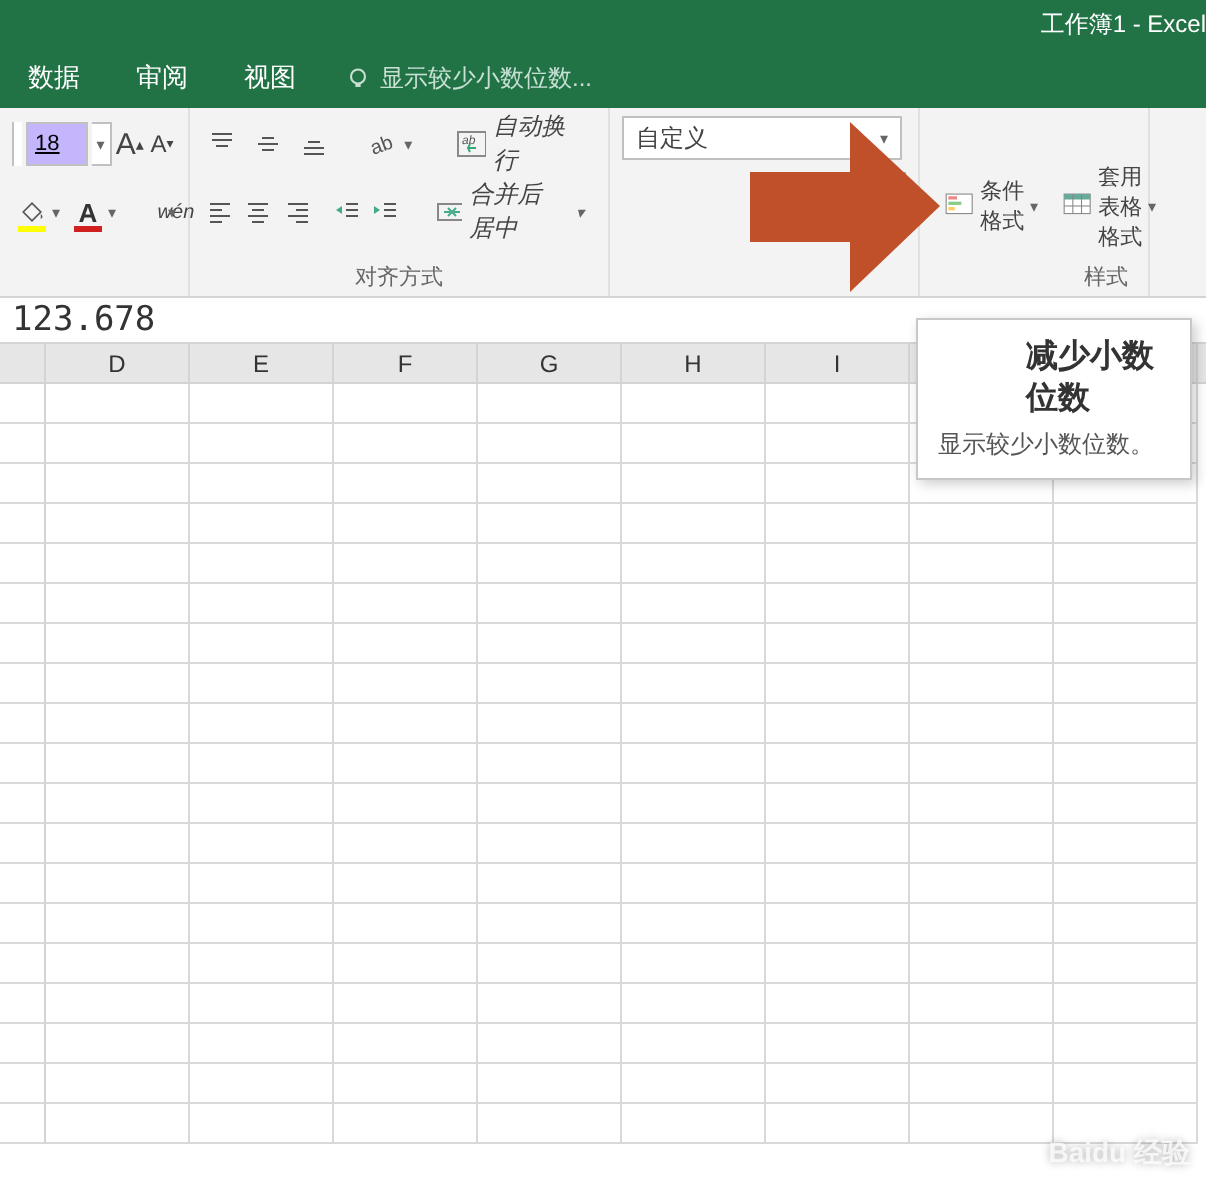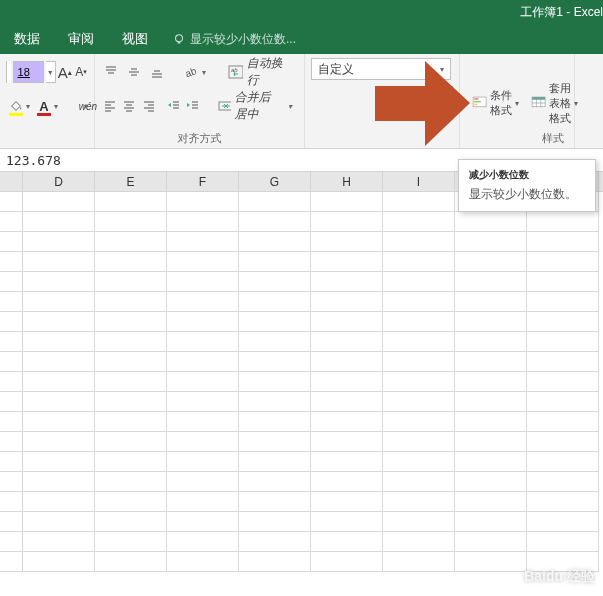"123.678" .formula-val { font-size: 13px -> 17px }
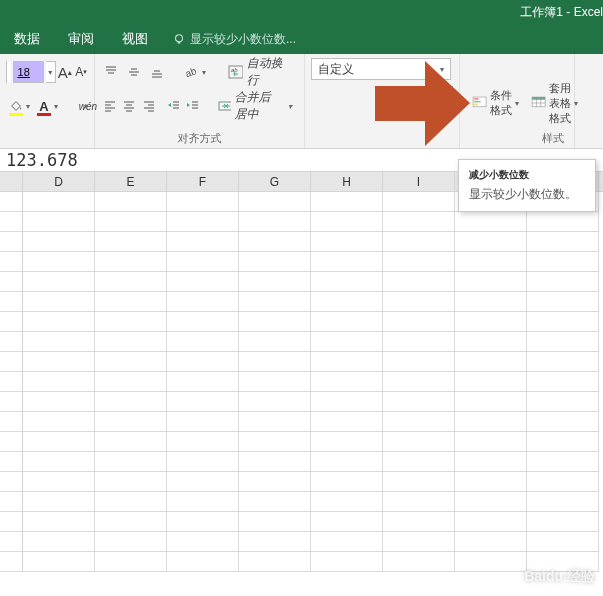"减少小数位数" .tooltip-title { font-size: 10px -> 16px; margin-left: none -> 44px }
